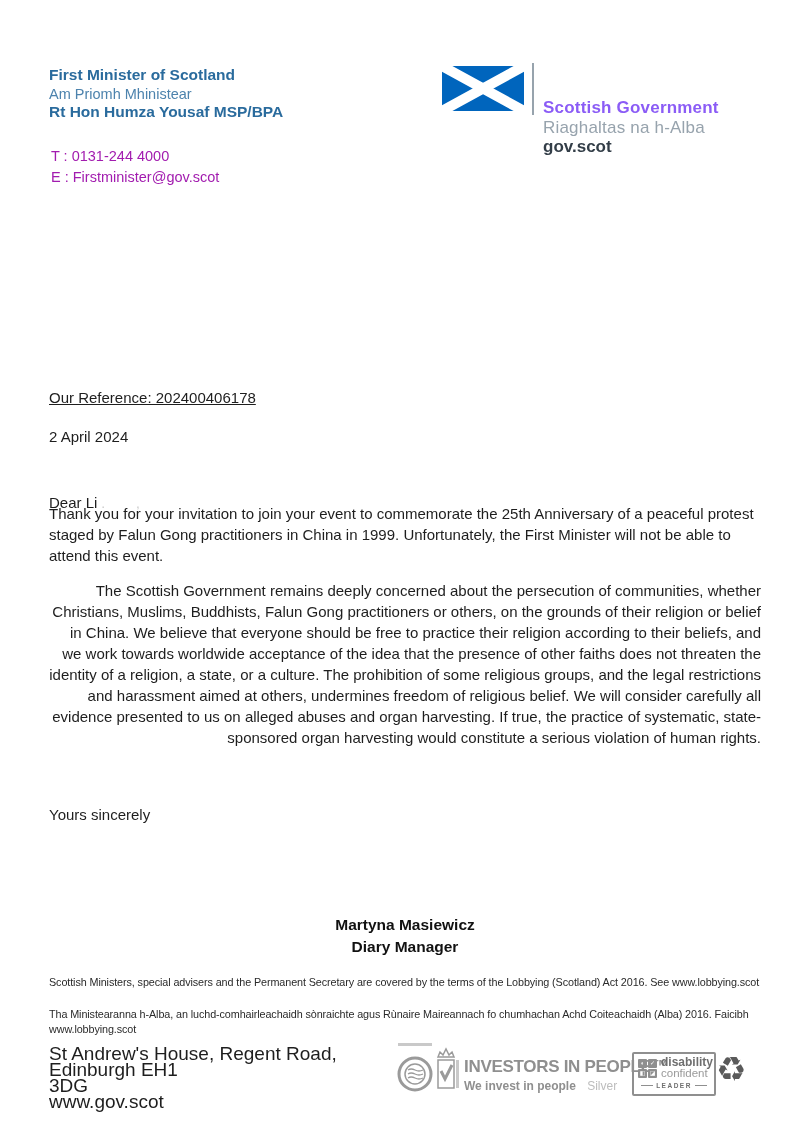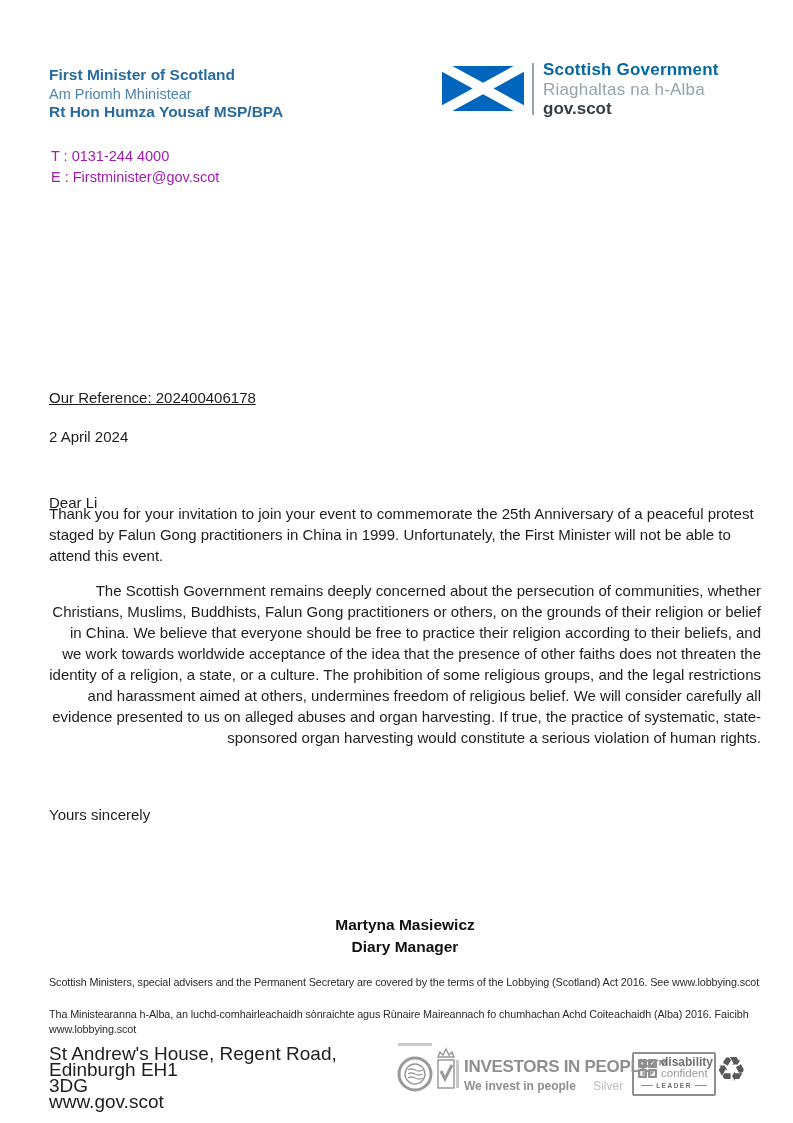"Scottish Government" .sg-text .l1 { color: #0369a1 -> #8b5cf6; margin-top: none -> 38px }
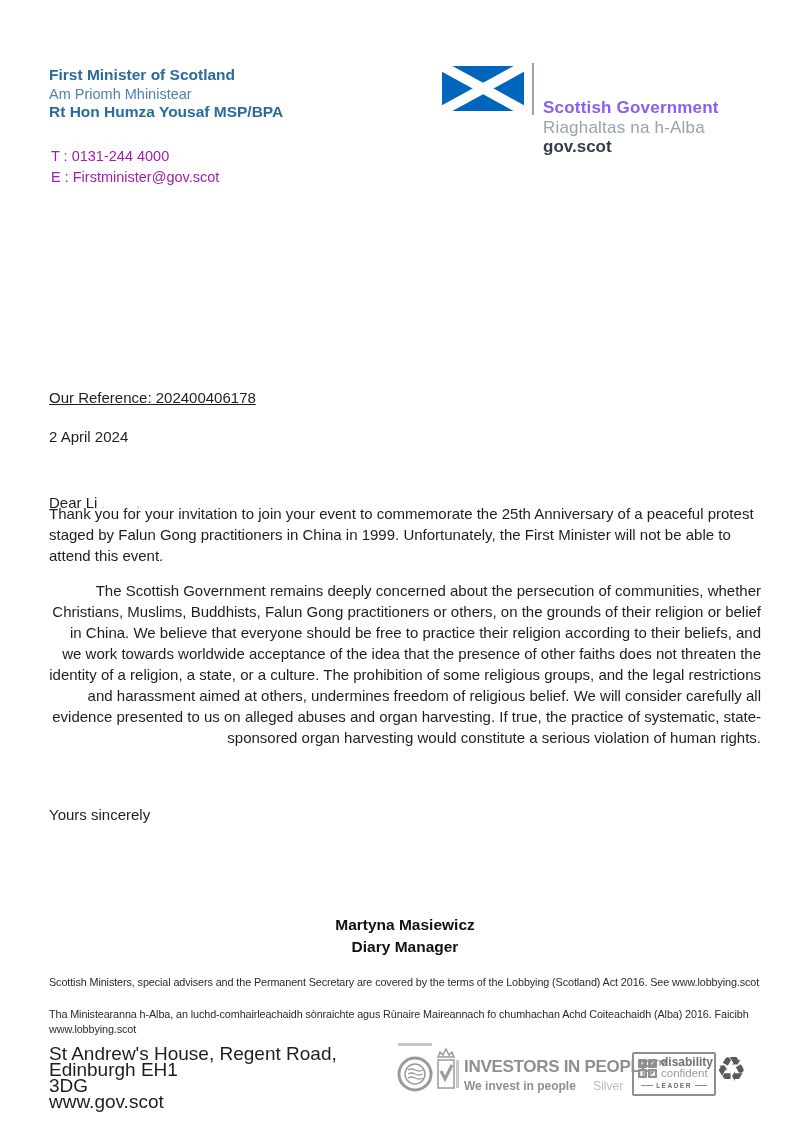"Silver" .iip-sub .lvl { margin-left: 14px -> 8px }
